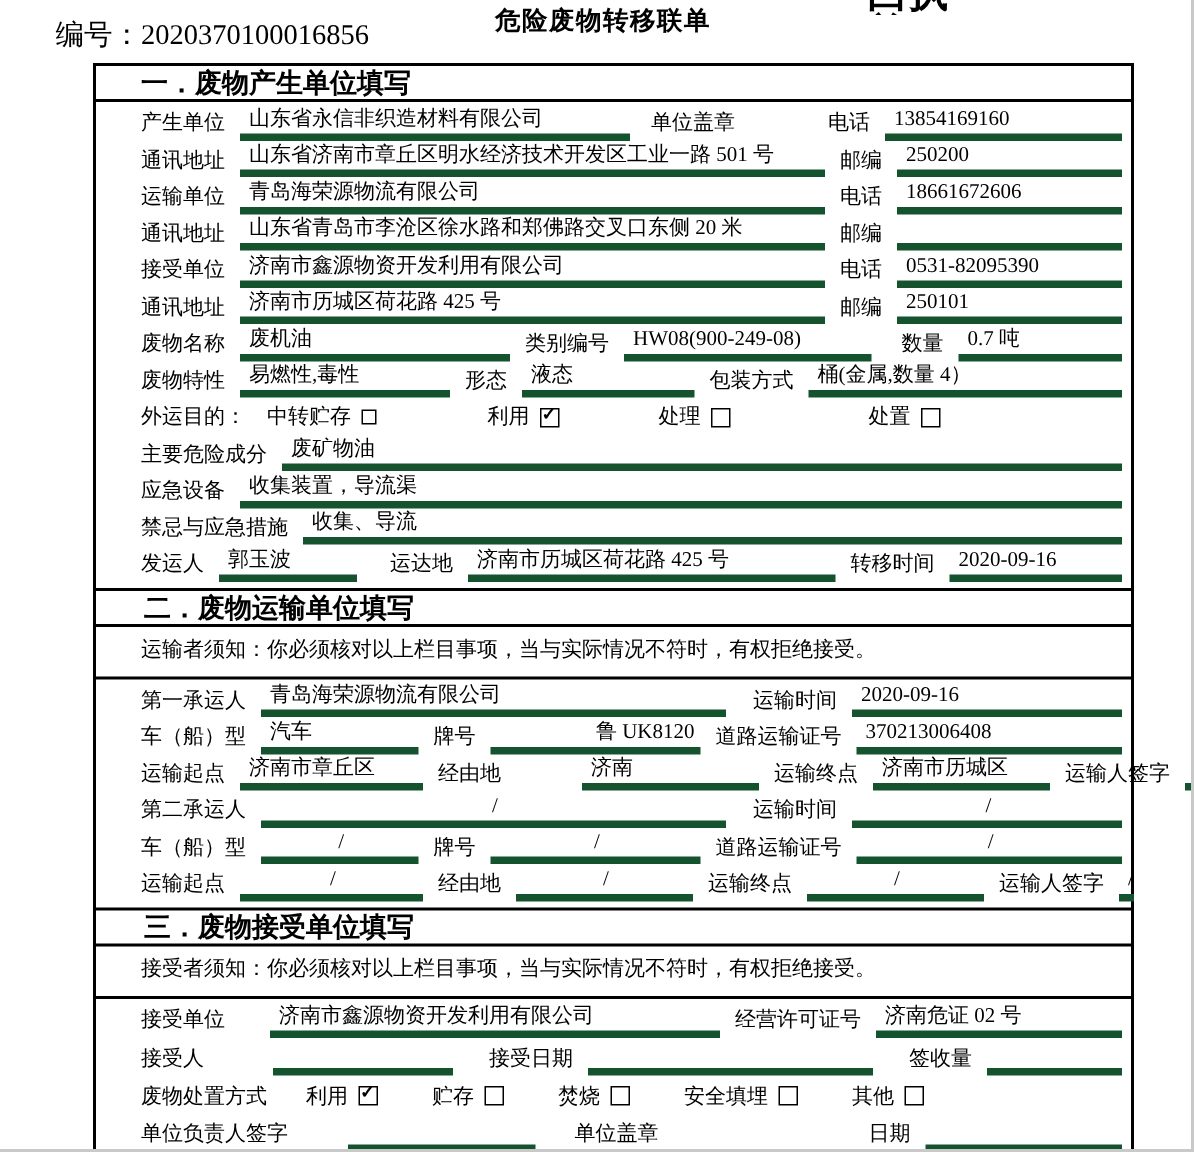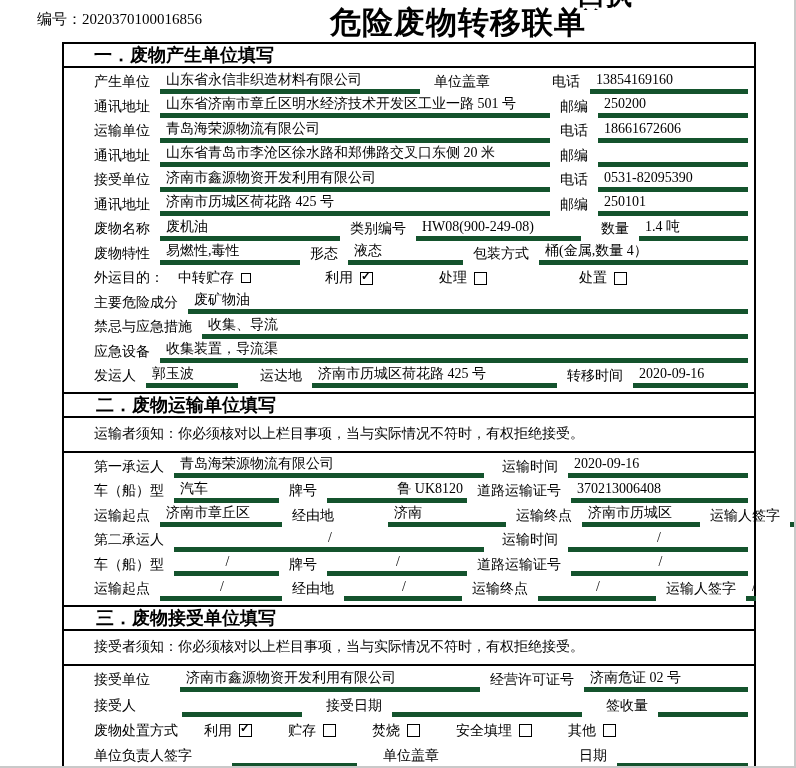"编号：2020370100016856" #serial { font-size: 15px -> 19px }
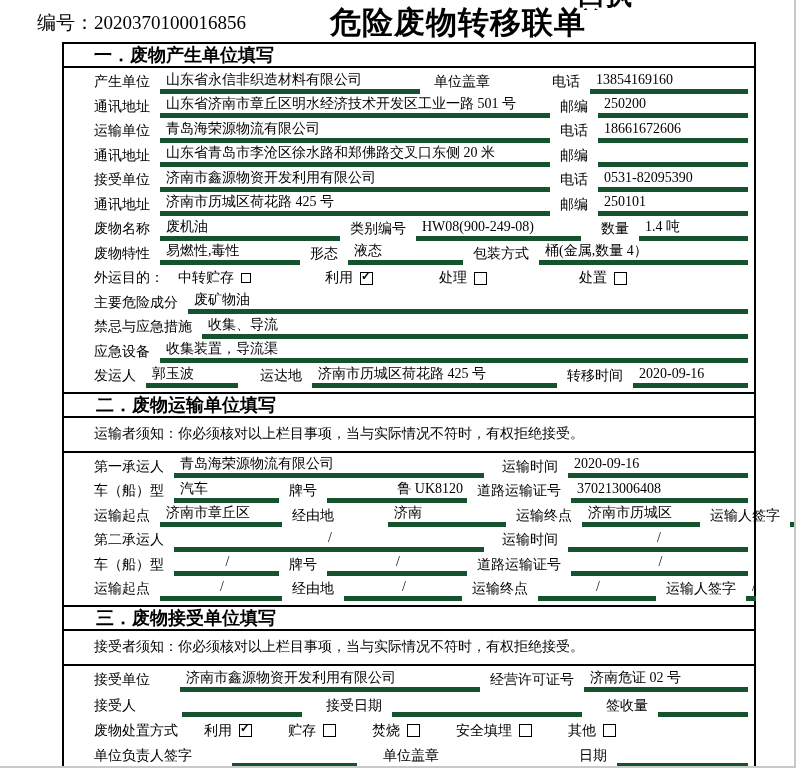"危险废物转移联单" #title { font-size: 31px -> 17px }
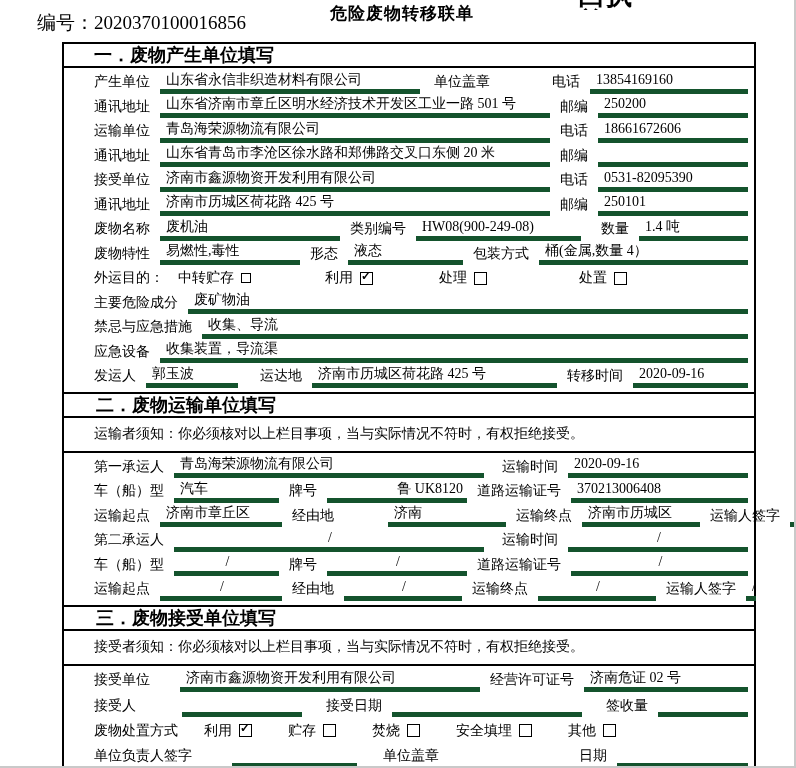"1.4 吨" span.val { text: 1.4 -> 0.7 }
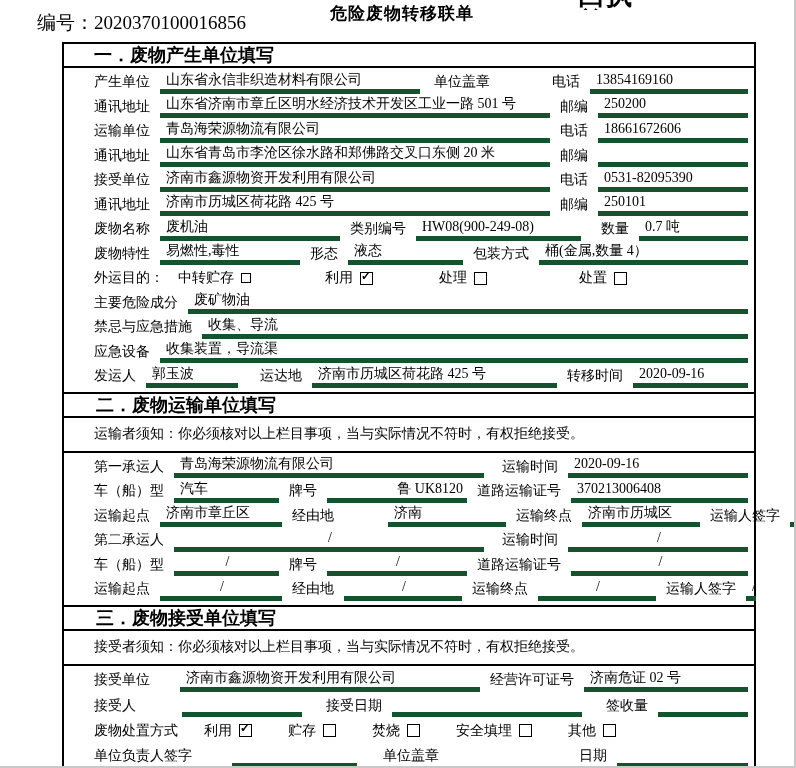"禁忌与应急措施" div.frow { order: before "应急设备" -> after "应急设备" }
